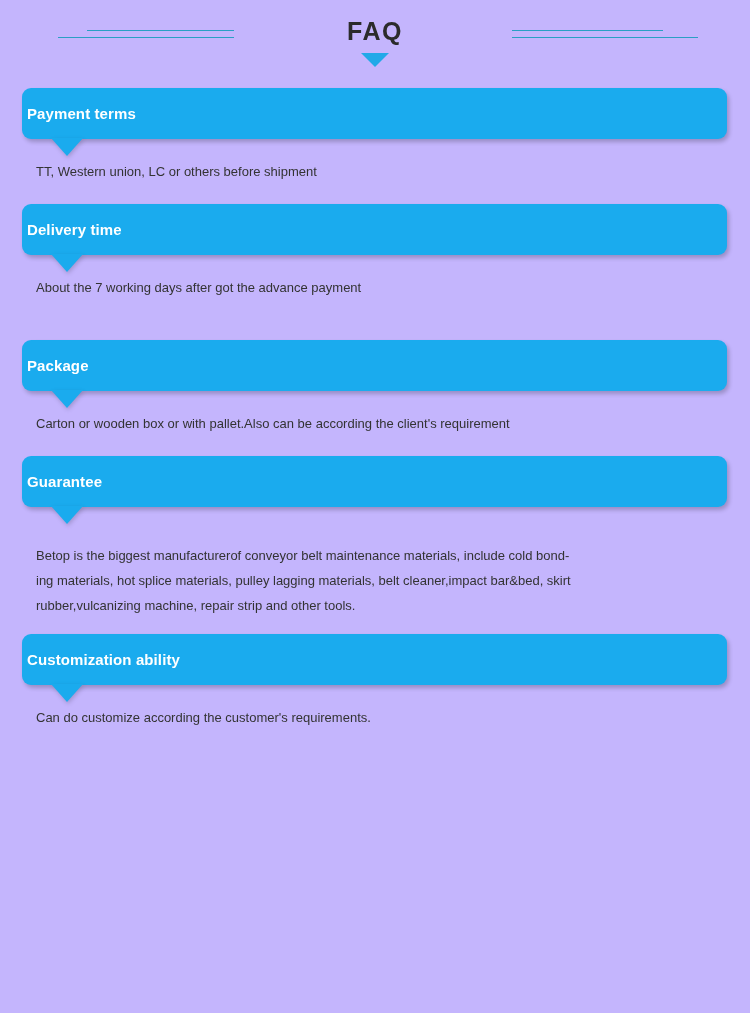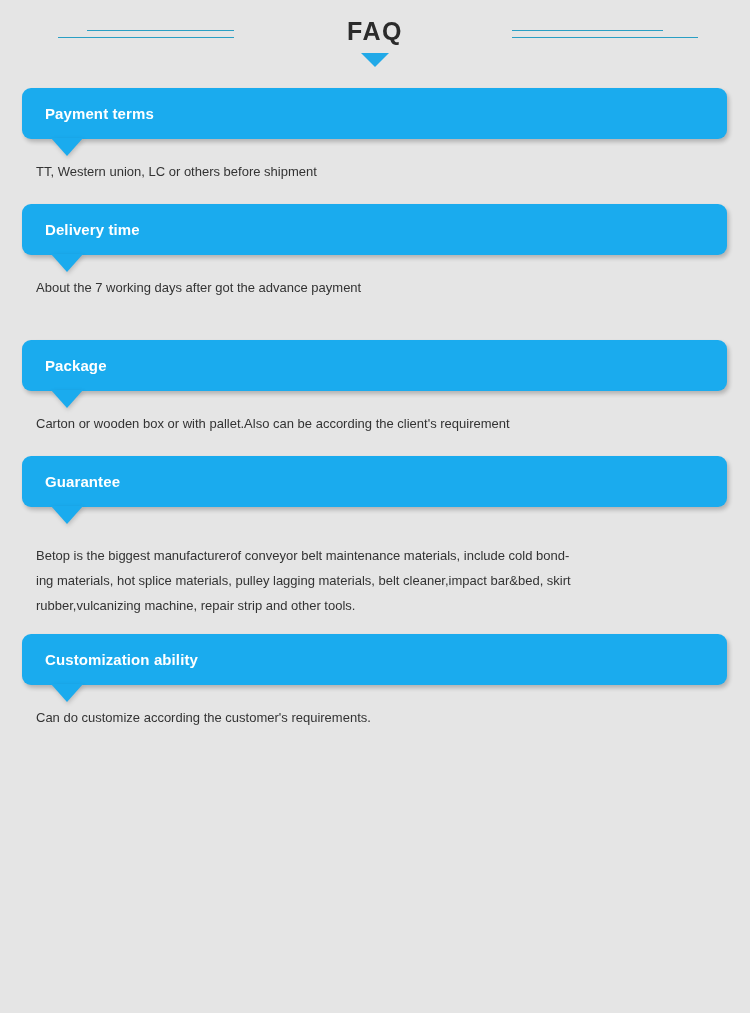"FAQ" .page { background: #e5e5e5 -> #c4b5fd }
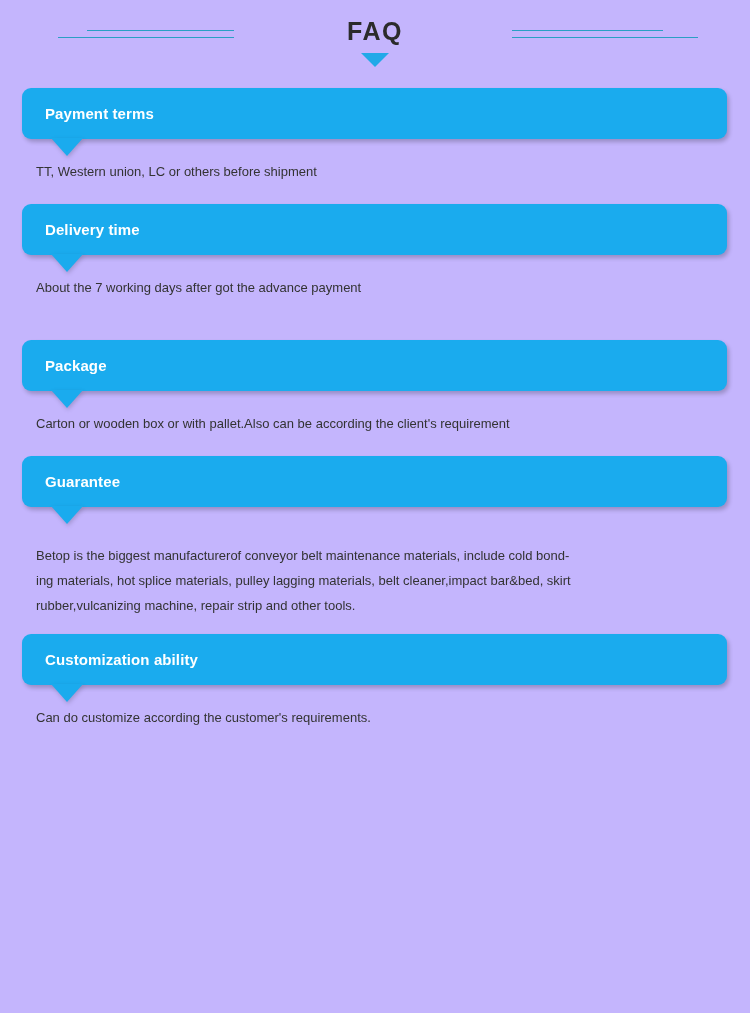"Payment terms" .faq-banner-label { padding-left: 23px -> 5px }
